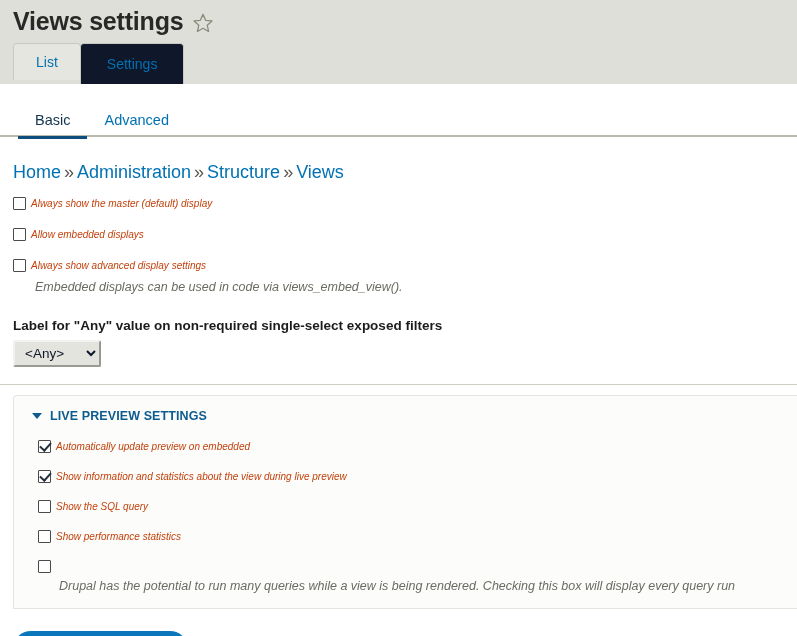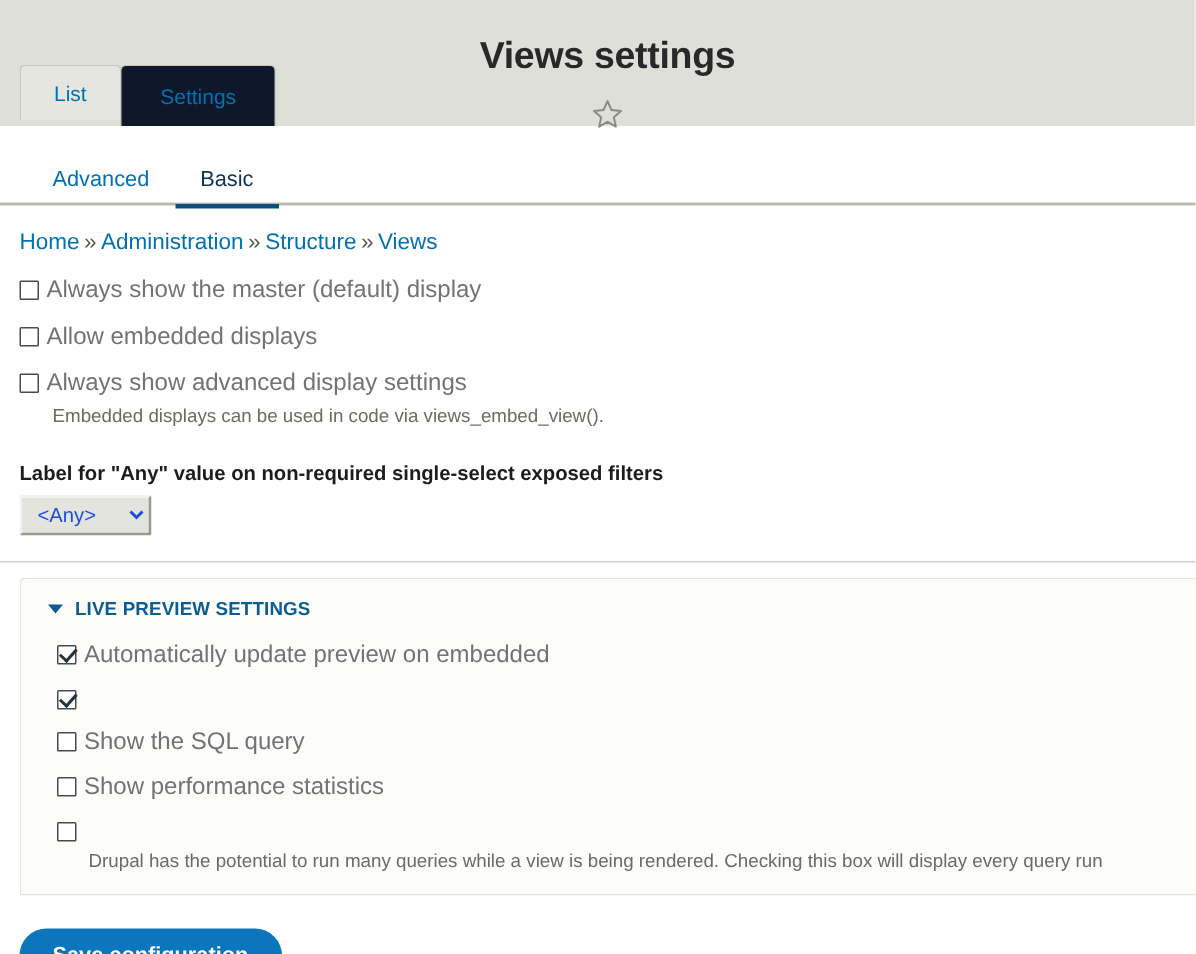"Views settings" .page-title-row { flex-direction: column -> none; padding: 22px 0 0 13px -> 6px 0 0 13px }
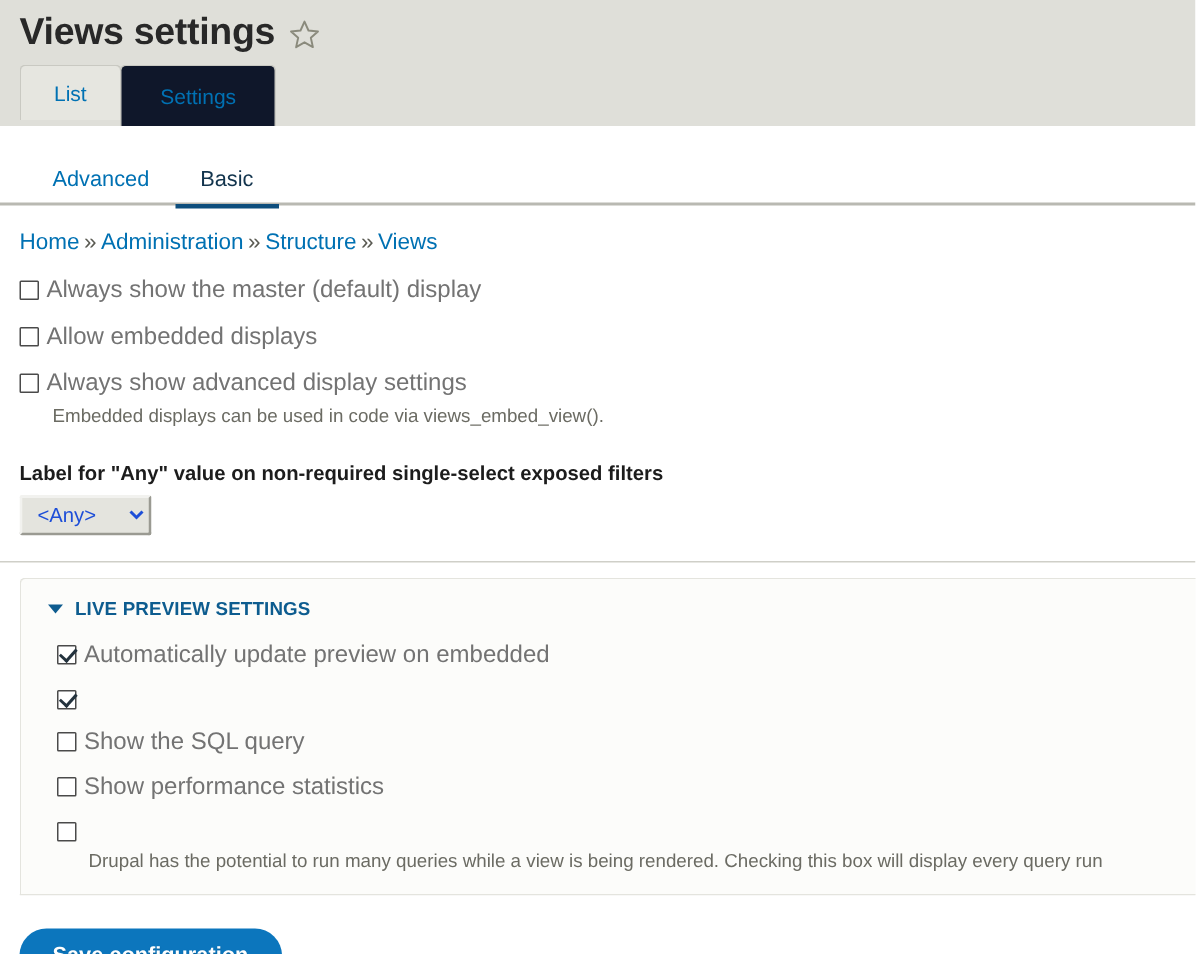"Advanced" div.subtab { order: before "Basic" -> after "Basic" }
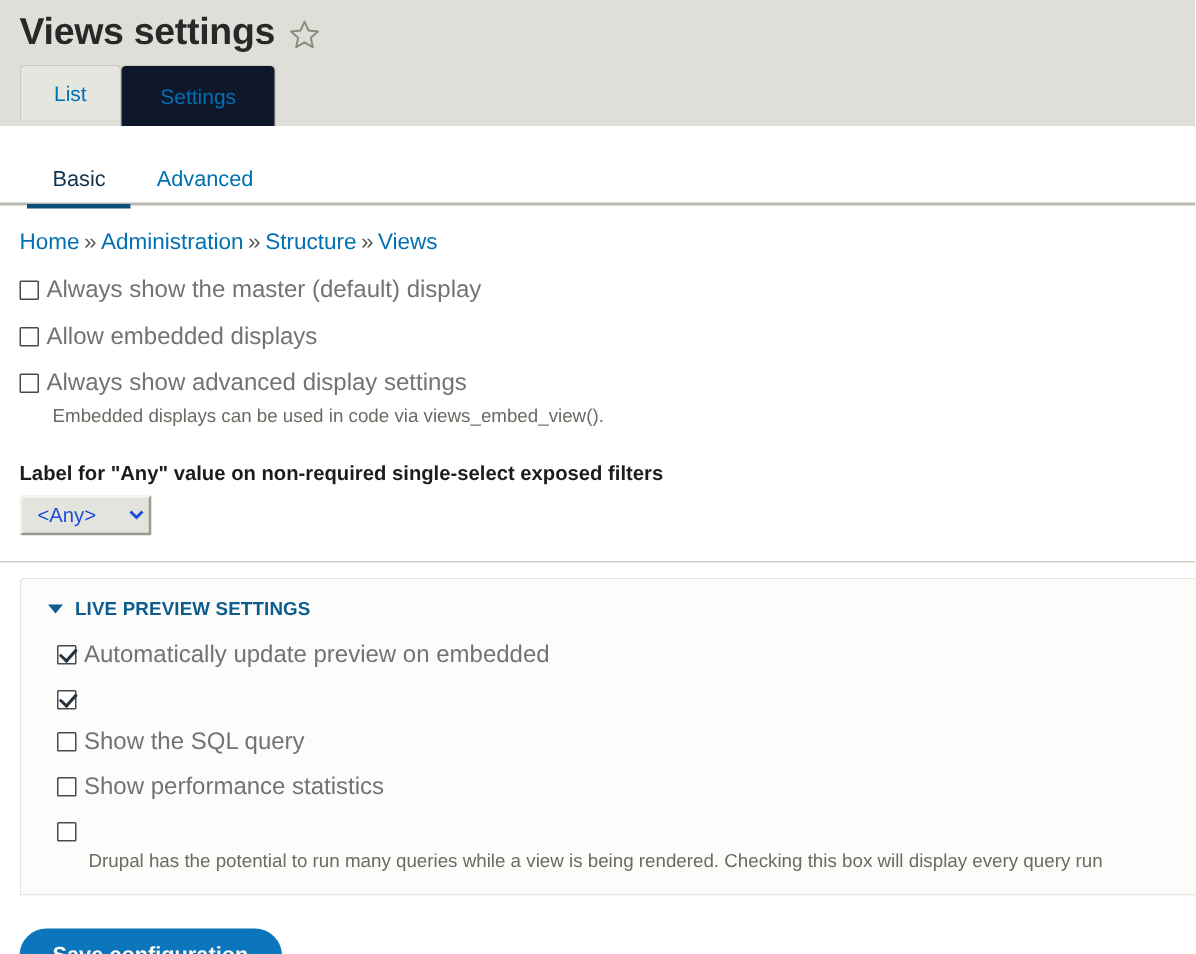"Home » Administration » Structure" .breadcrumb { font-size: 15px -> 18px; margin-top: 16px -> 26px }
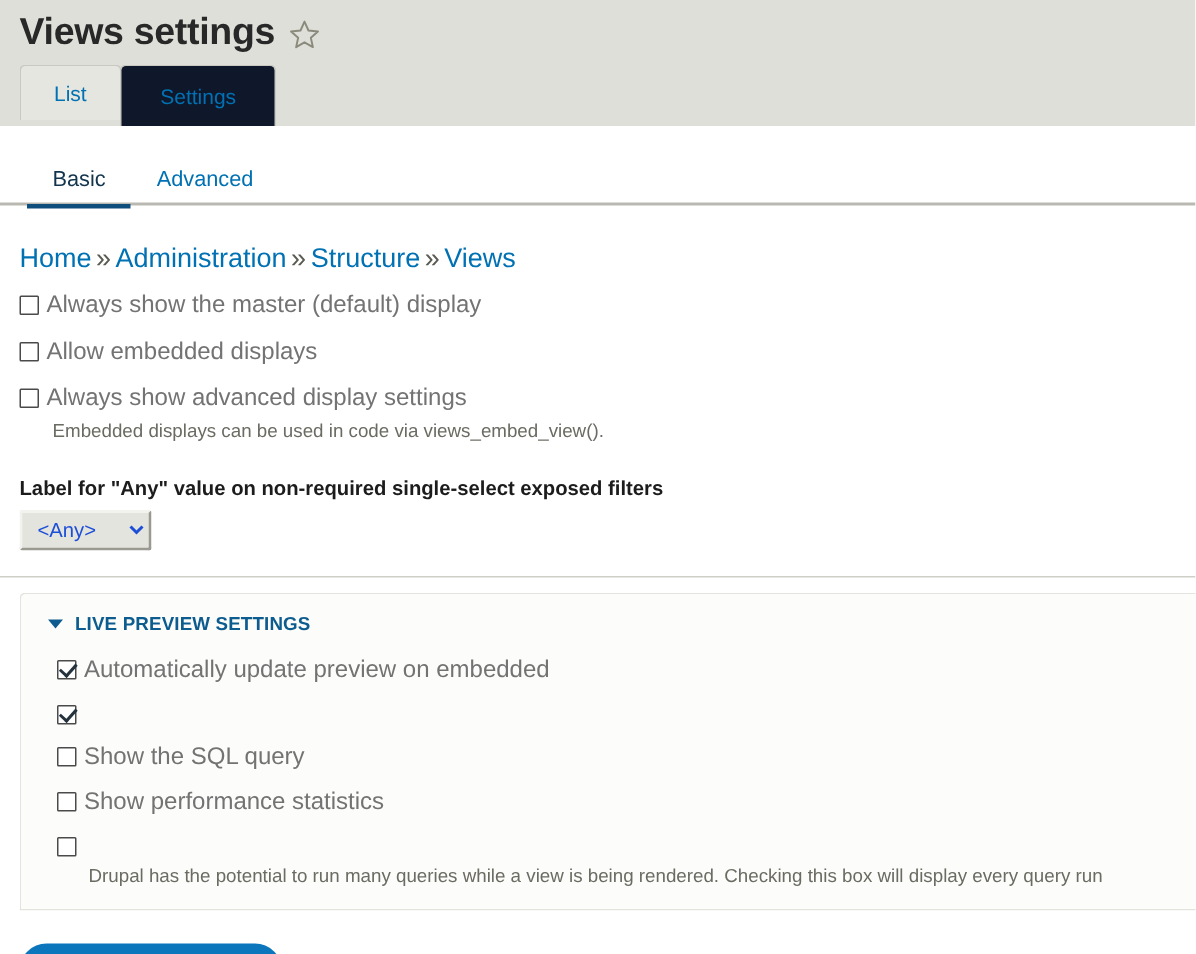"Always show the master (default)" .check-label { color: #737373 -> #c2410c; font-size: 16px -> 10px; font-style: none -> italic }
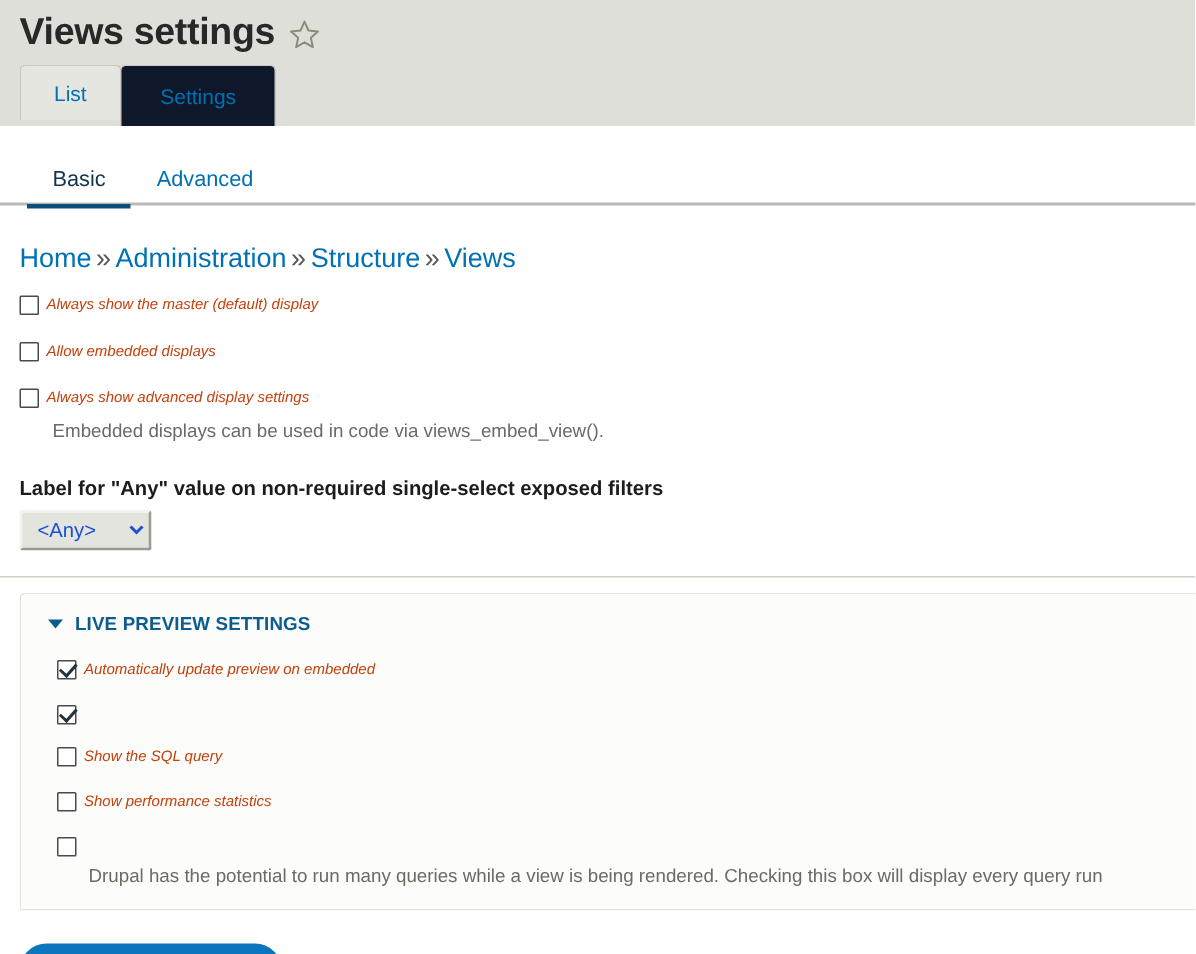"Embedded displays can be used" .desc { font-style: none -> italic }
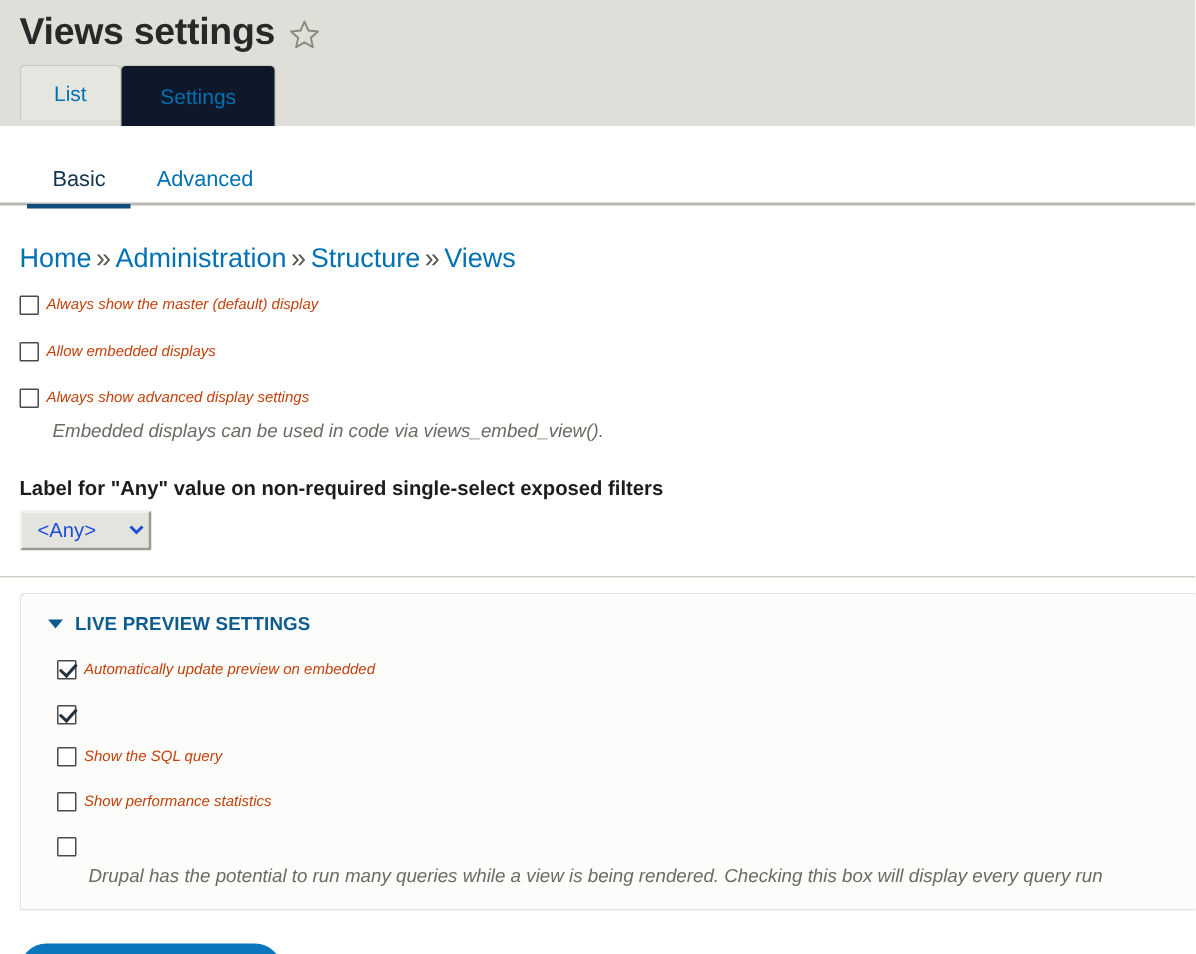"<Any>" select.styled { color: #1d4ed8 -> #0f172a }
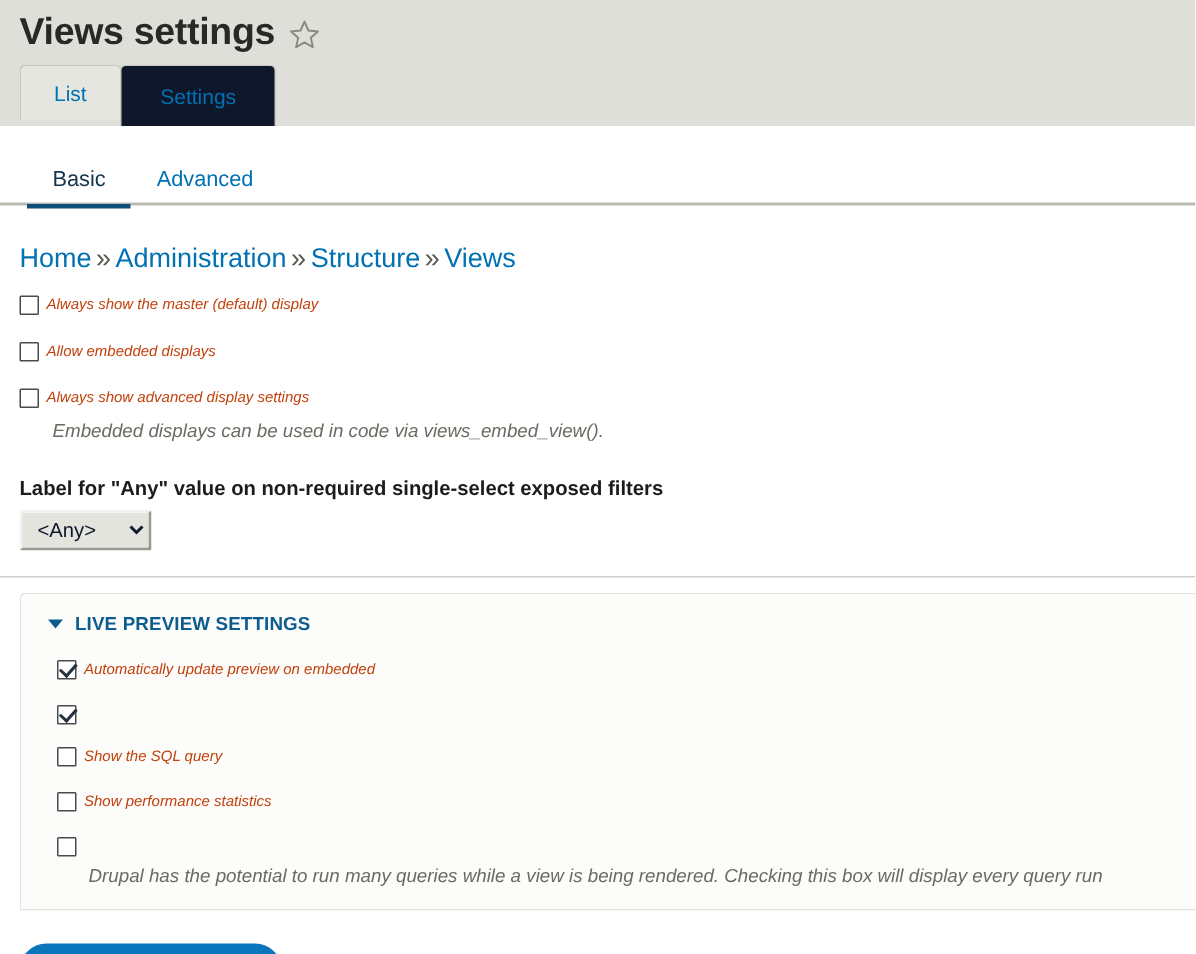"Show information and statistics about" span.check-label { html: none -> <span>Show information and statistics about the view during live preview</span> }
